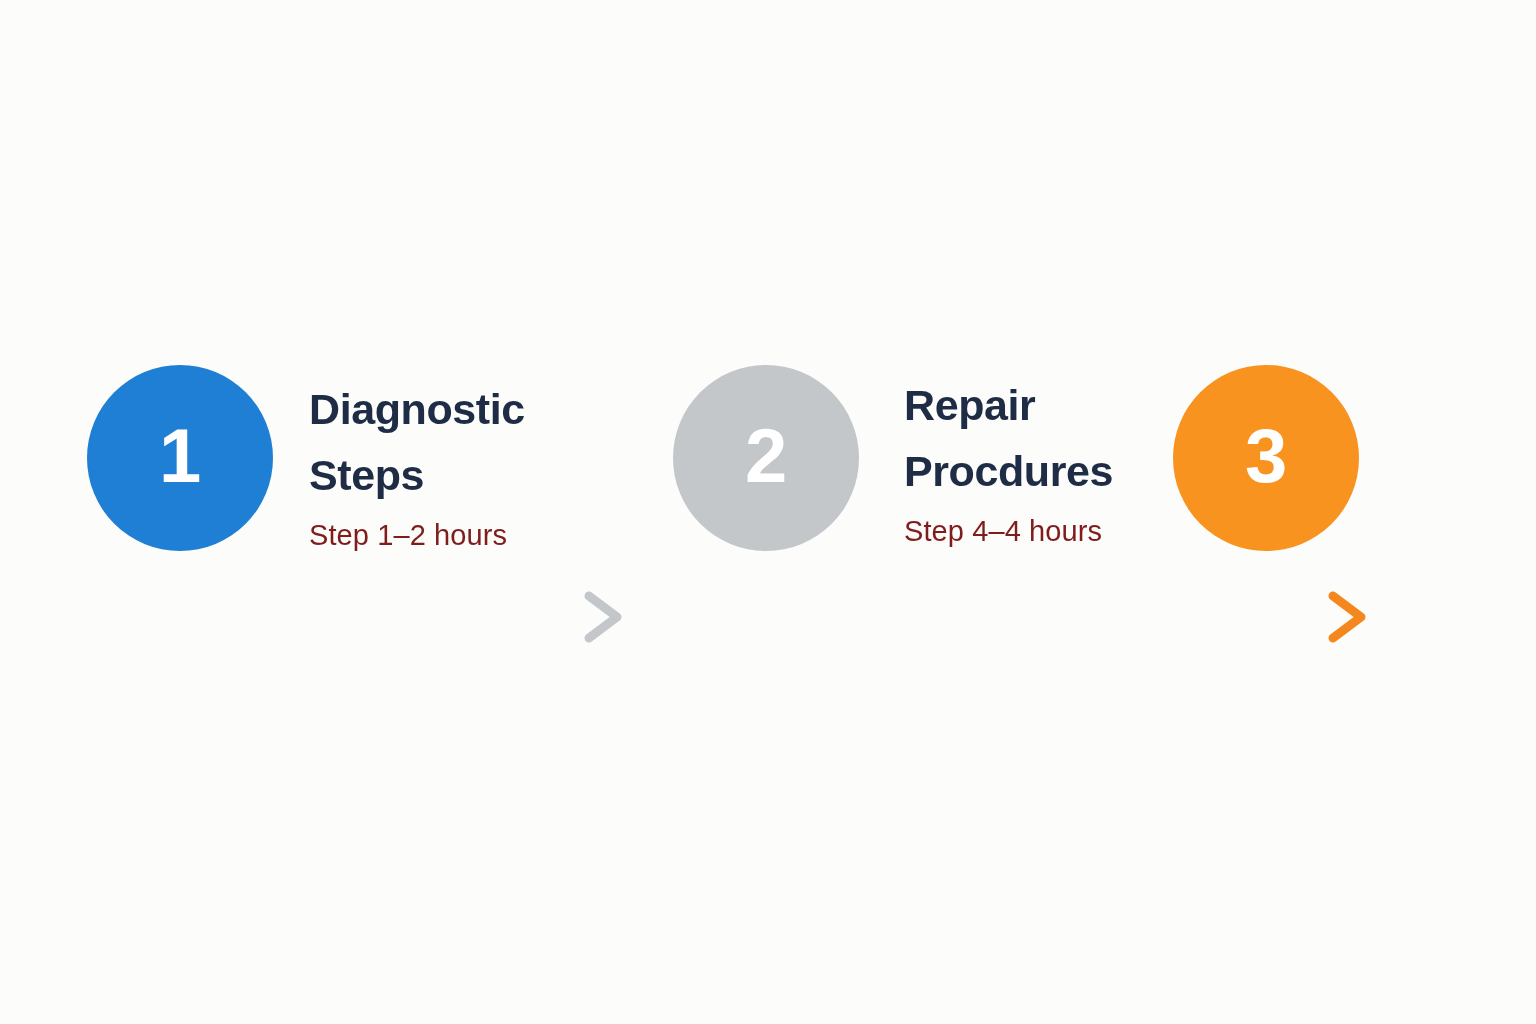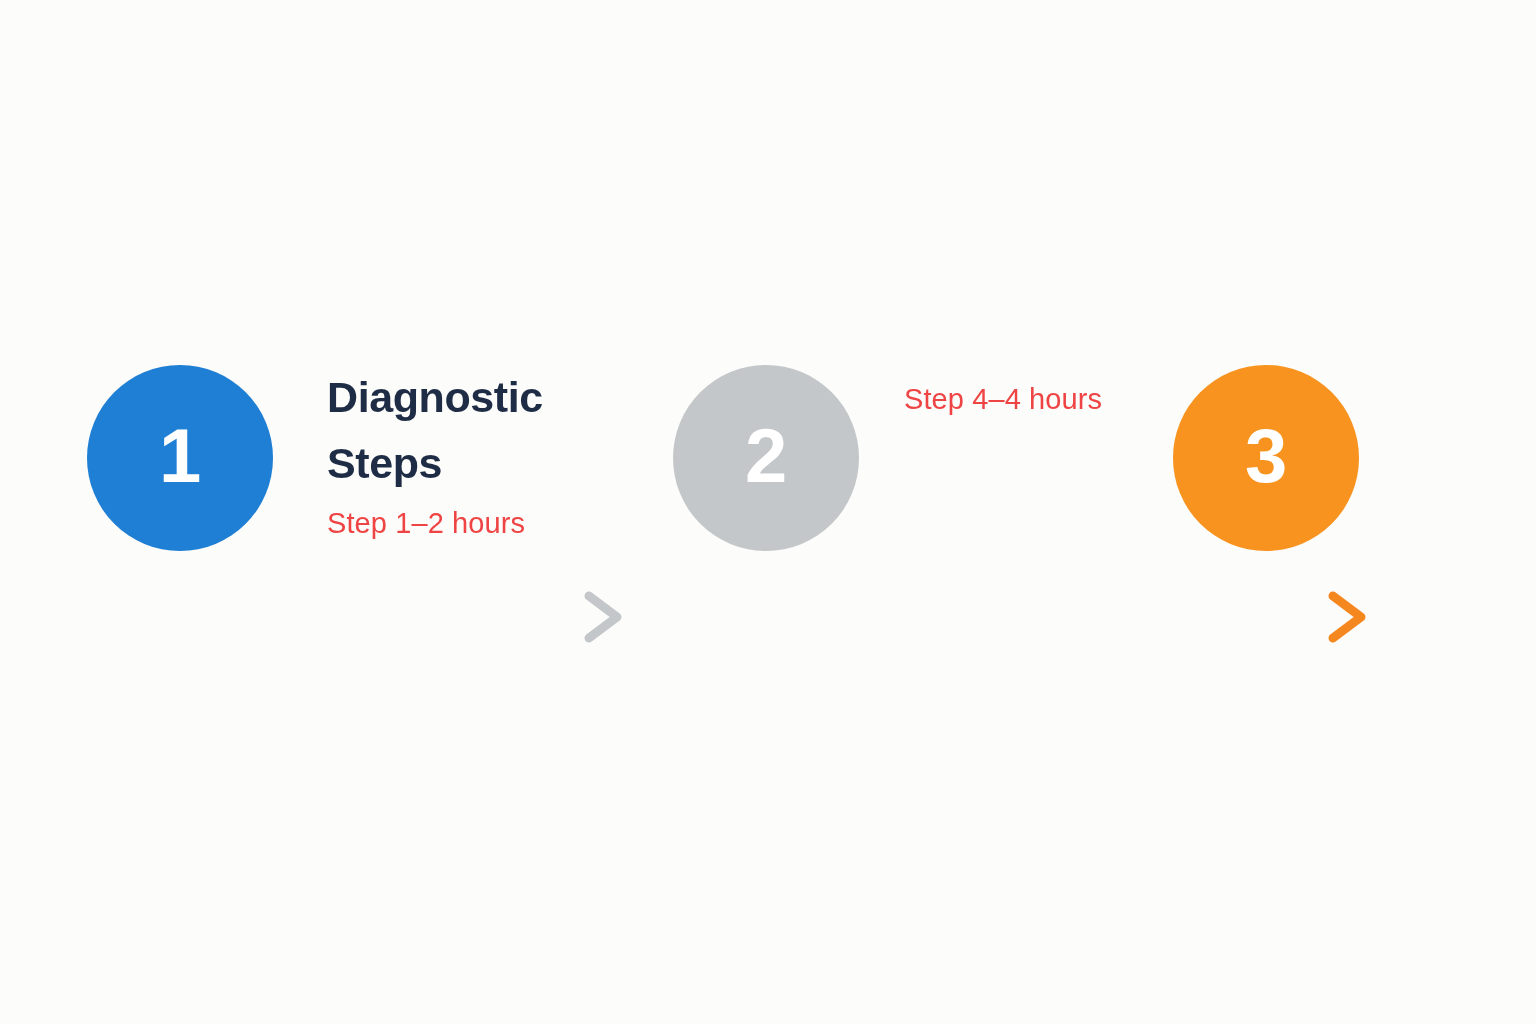"Diagnostic" #text-1 { margin-left: 18px -> none; top: 364px -> 376px }
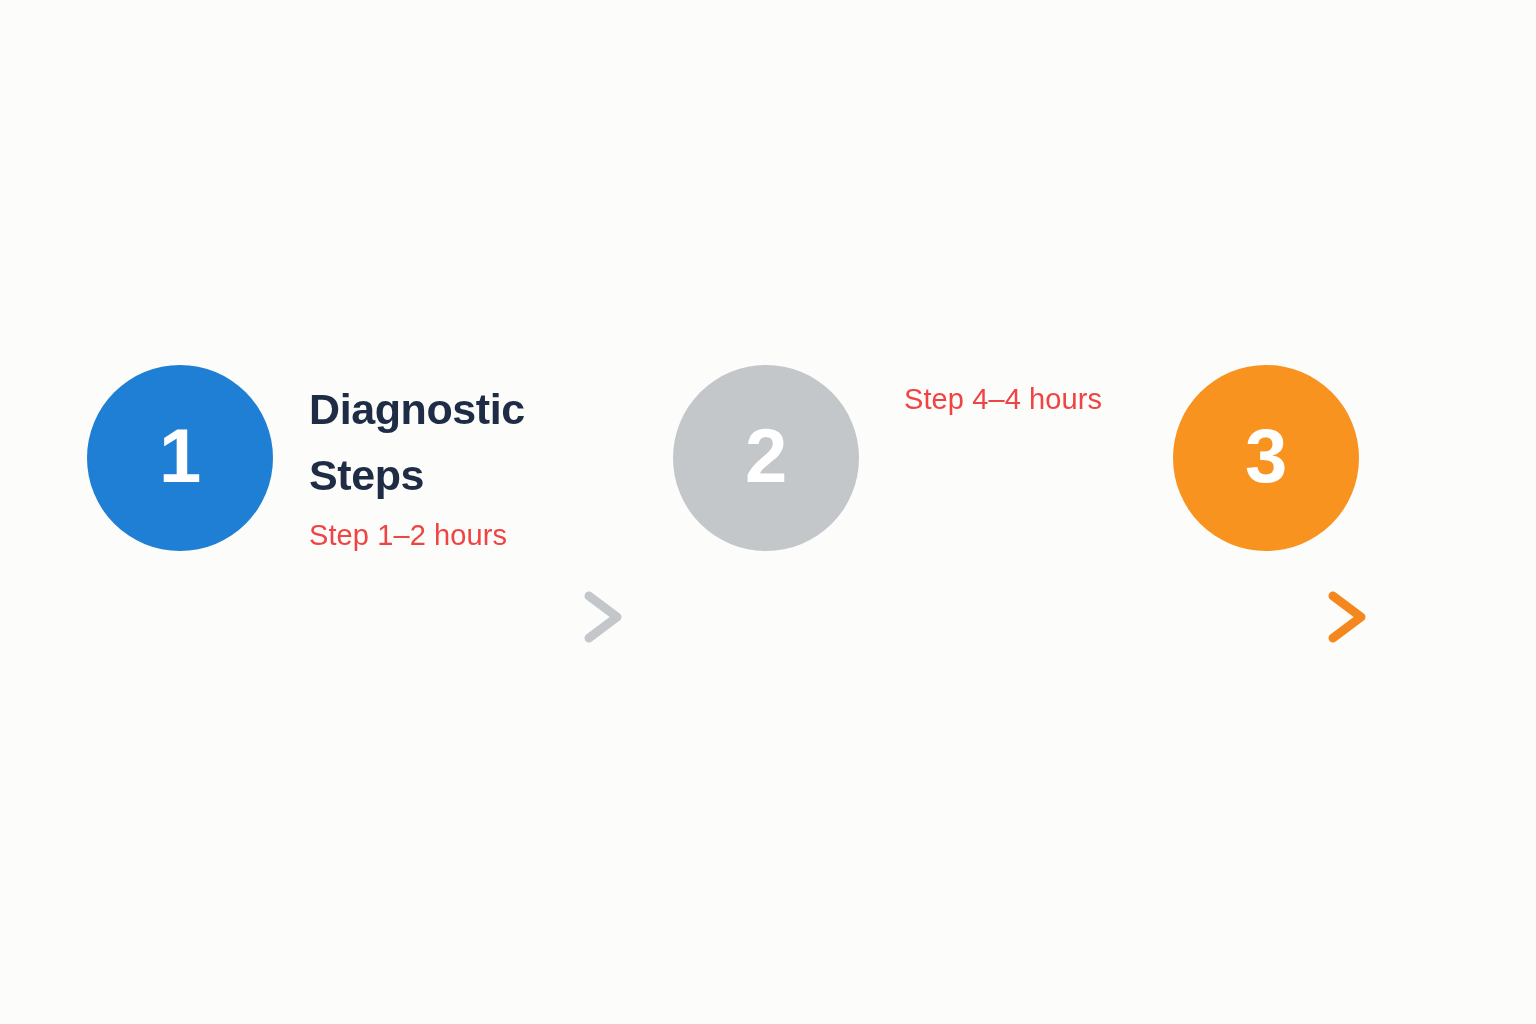"Repair" p.step-title { html: none -> <p>Repair Procdures</p> }
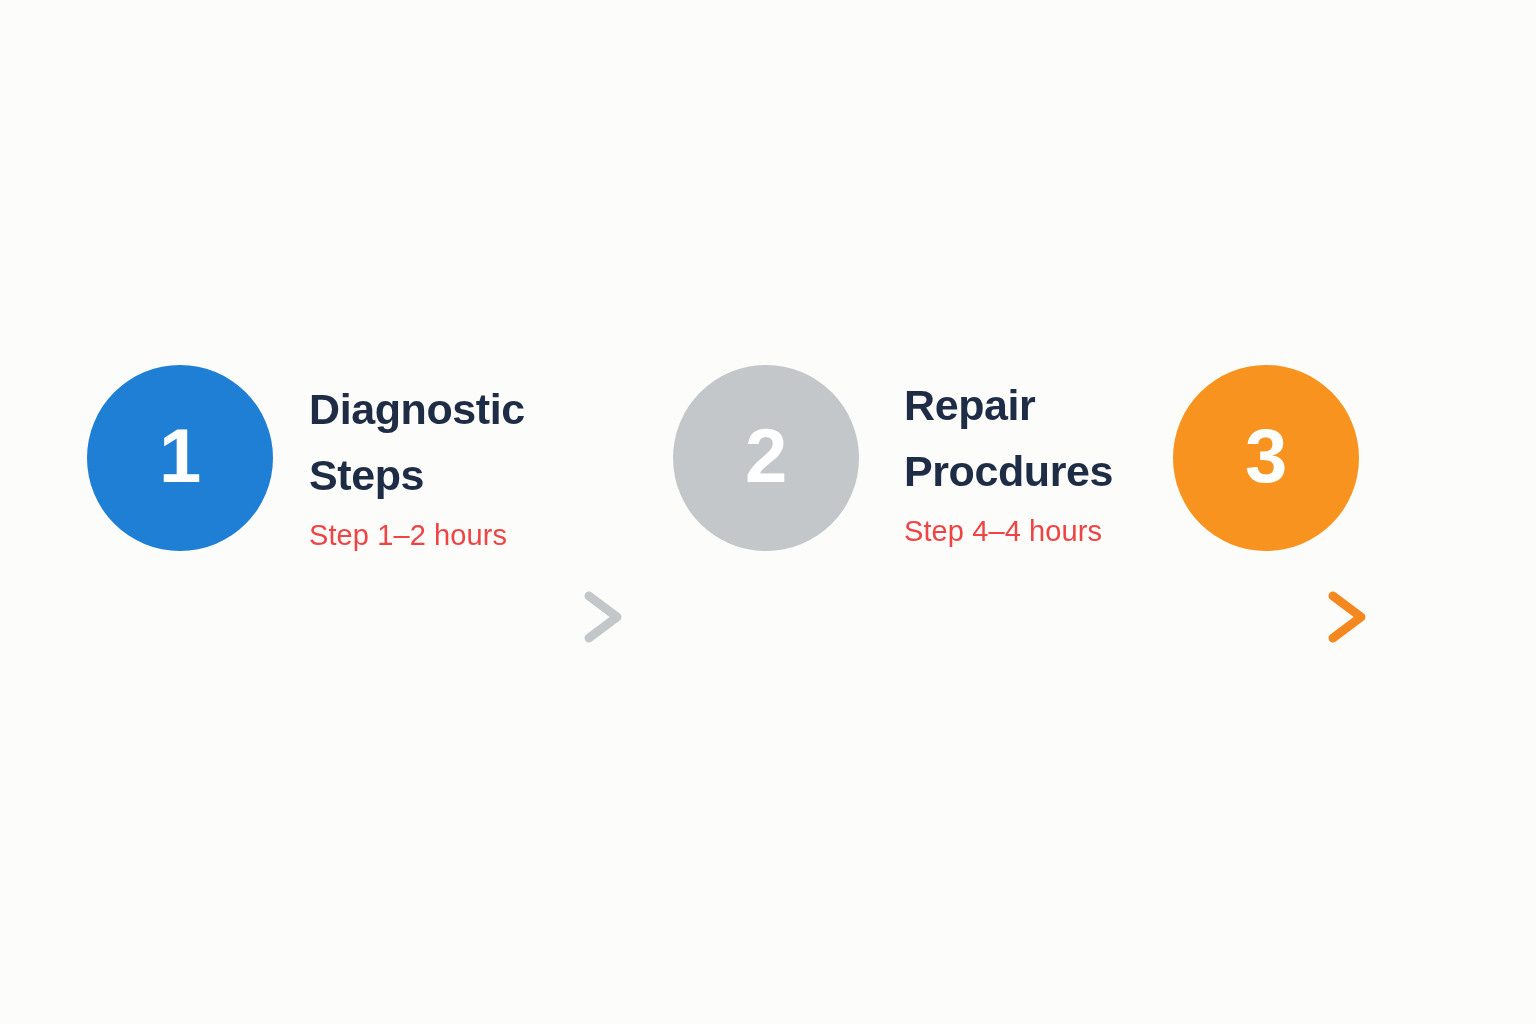"Step 1–2 hours" .step-sub { color: #ef4444 -> #7f1d1d }
